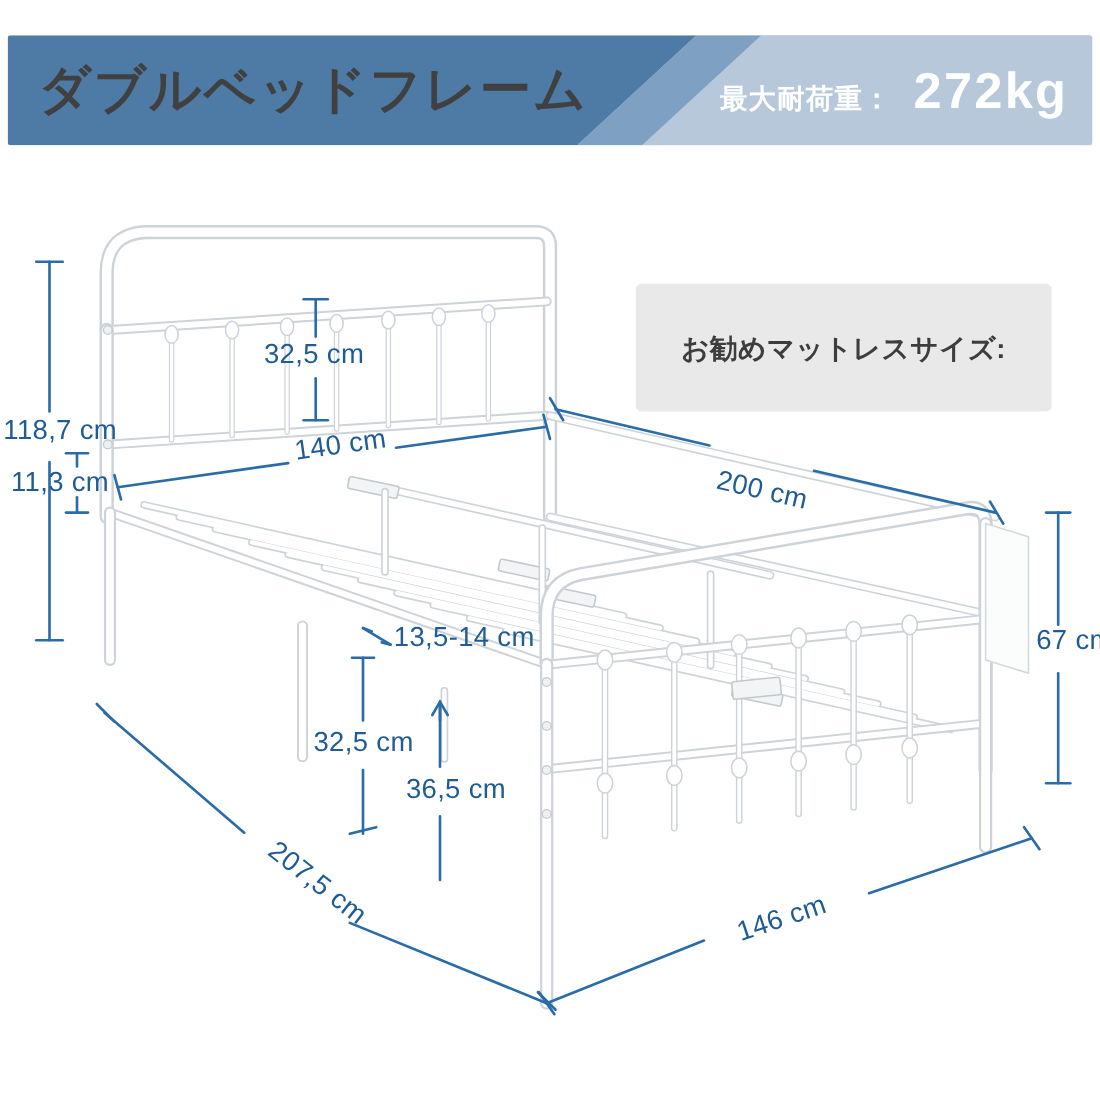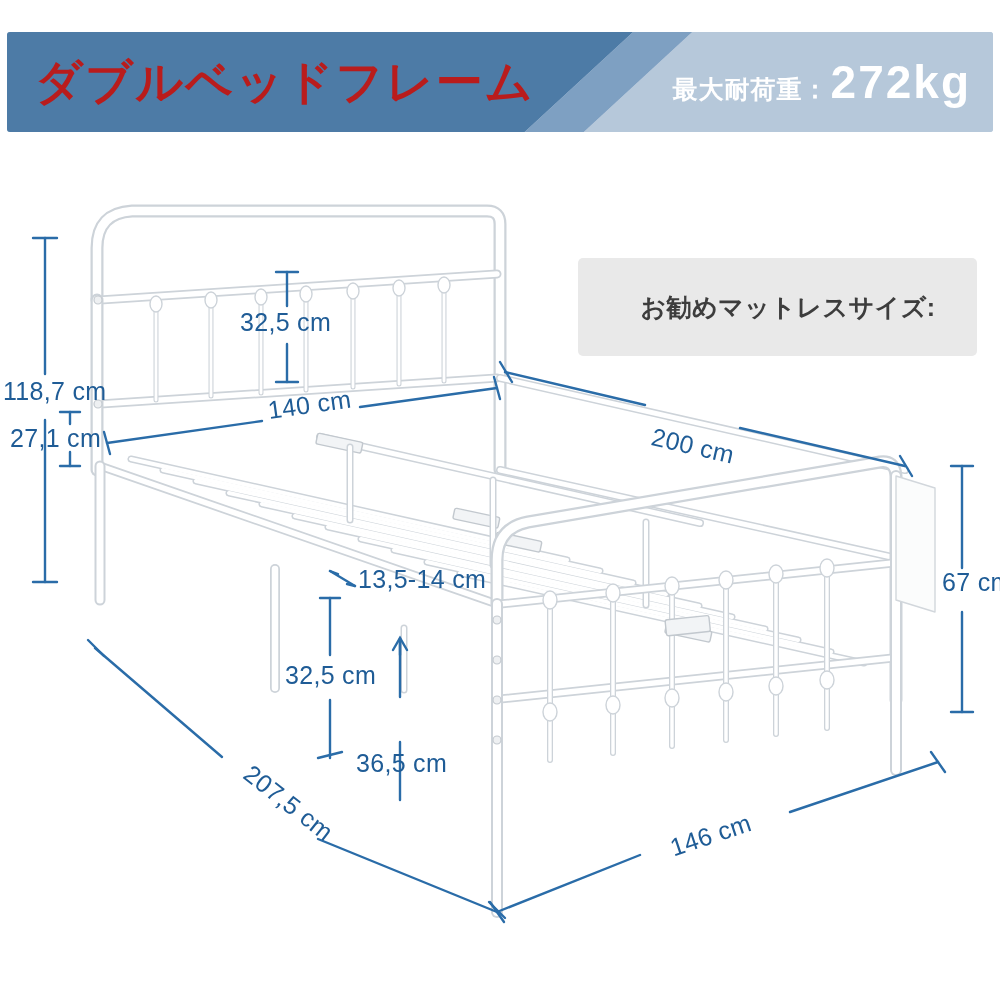"ダブルベッドフレーム" #banner-title { color: #b91c1c -> #404040 }
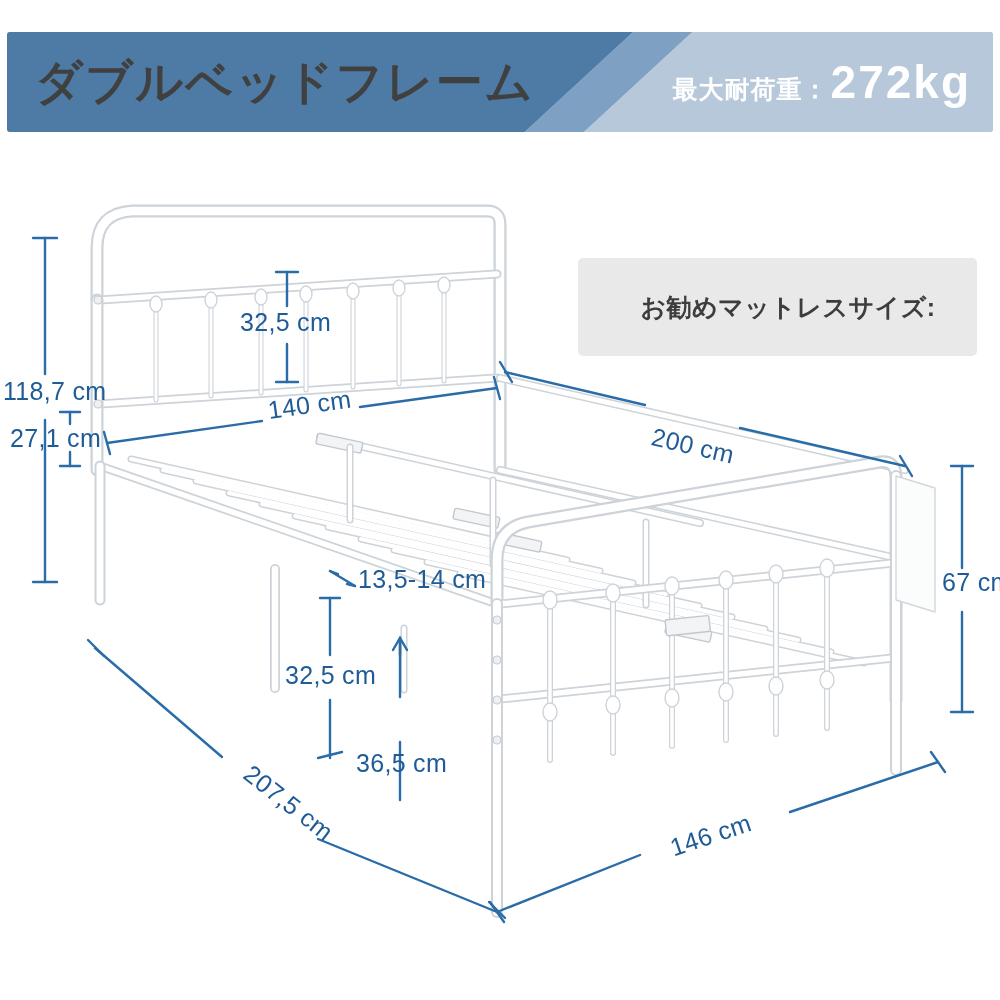"272kg" #banner-capacity .cap-value { margin-left: 2px -> 20px }
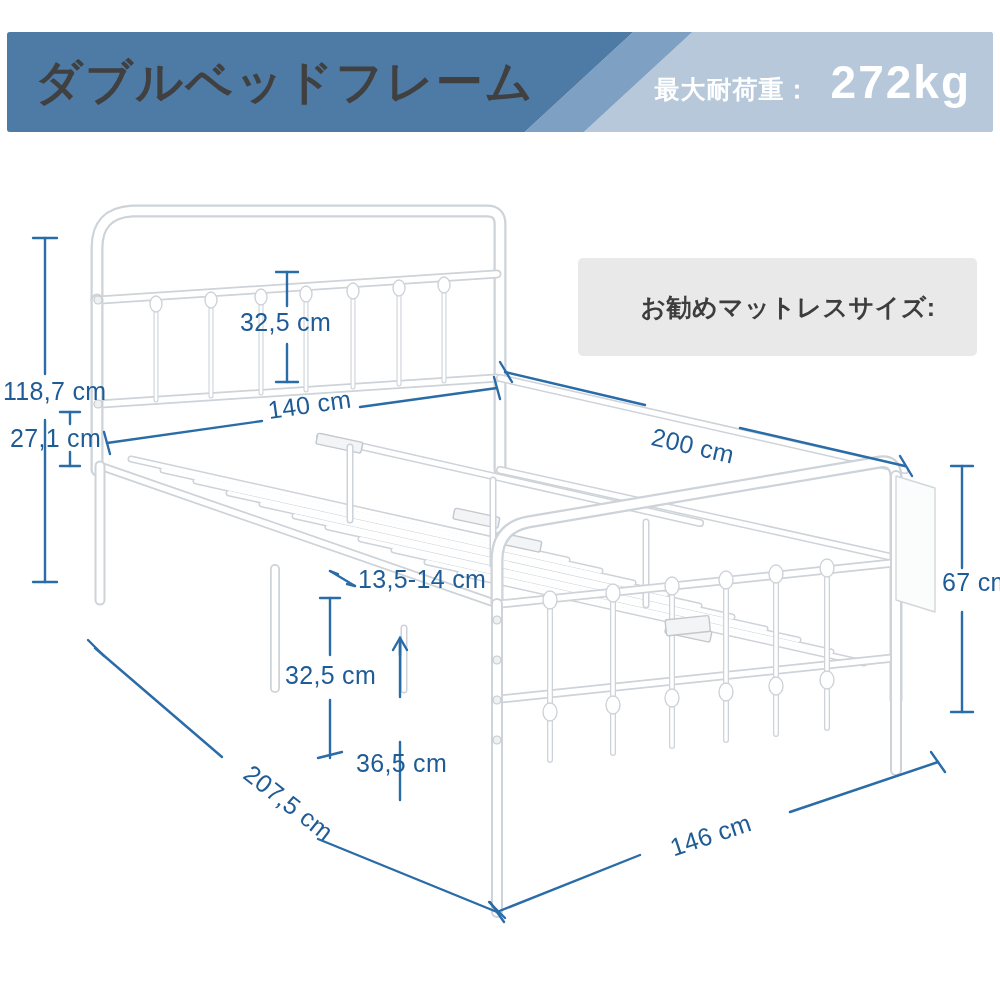"お勧めマットレスサイズ:" #mattress-box { height: 98px -> 116px; padding-left: 21px -> none }
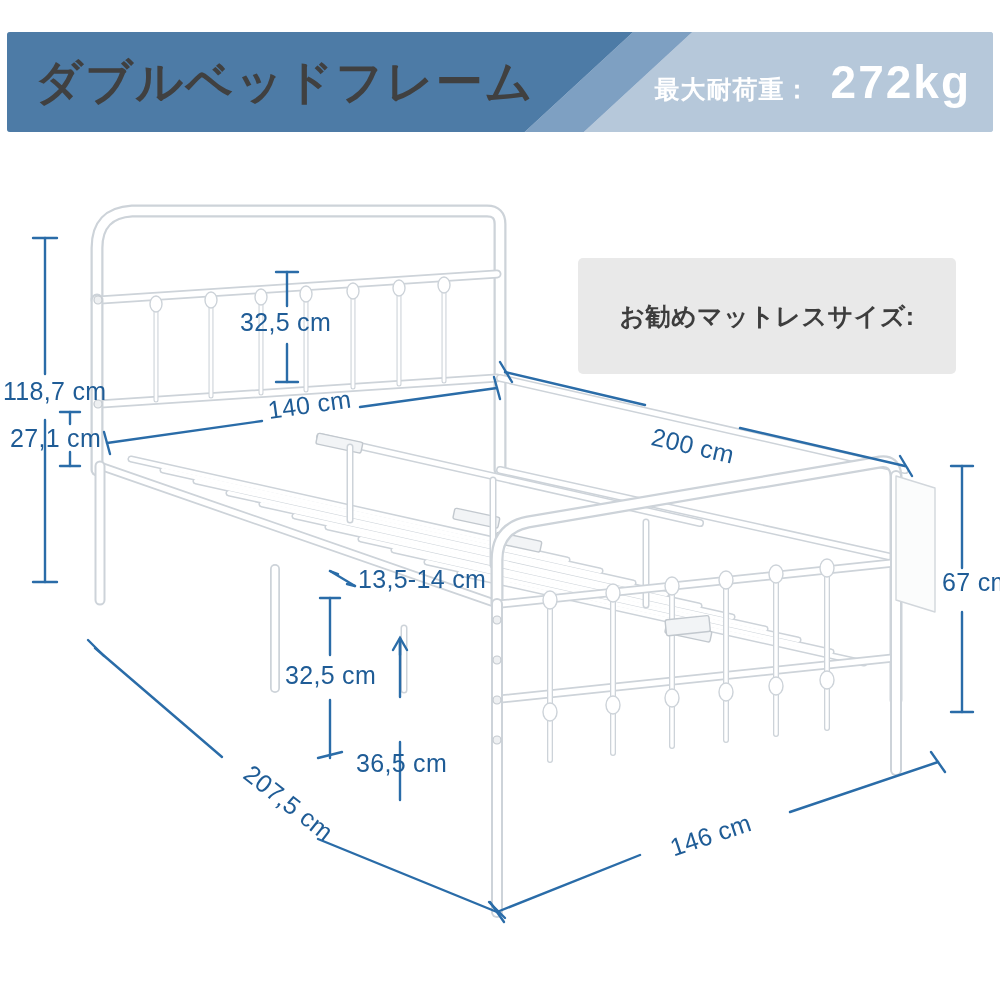"27,1 cm" div.dim { text: 27,1 -> 11,3 }
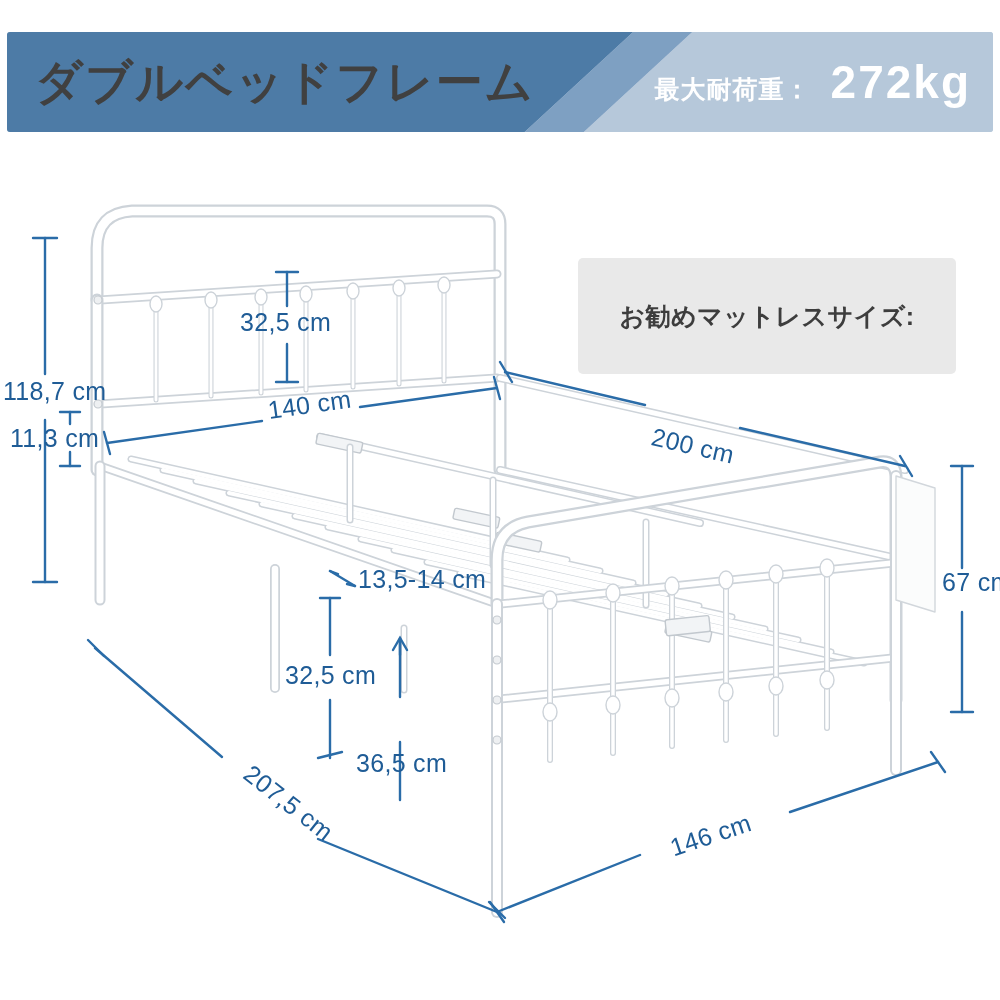"36,5 cm" div.dim { left: 356px -> 369px; margin-top: 46px -> none }
